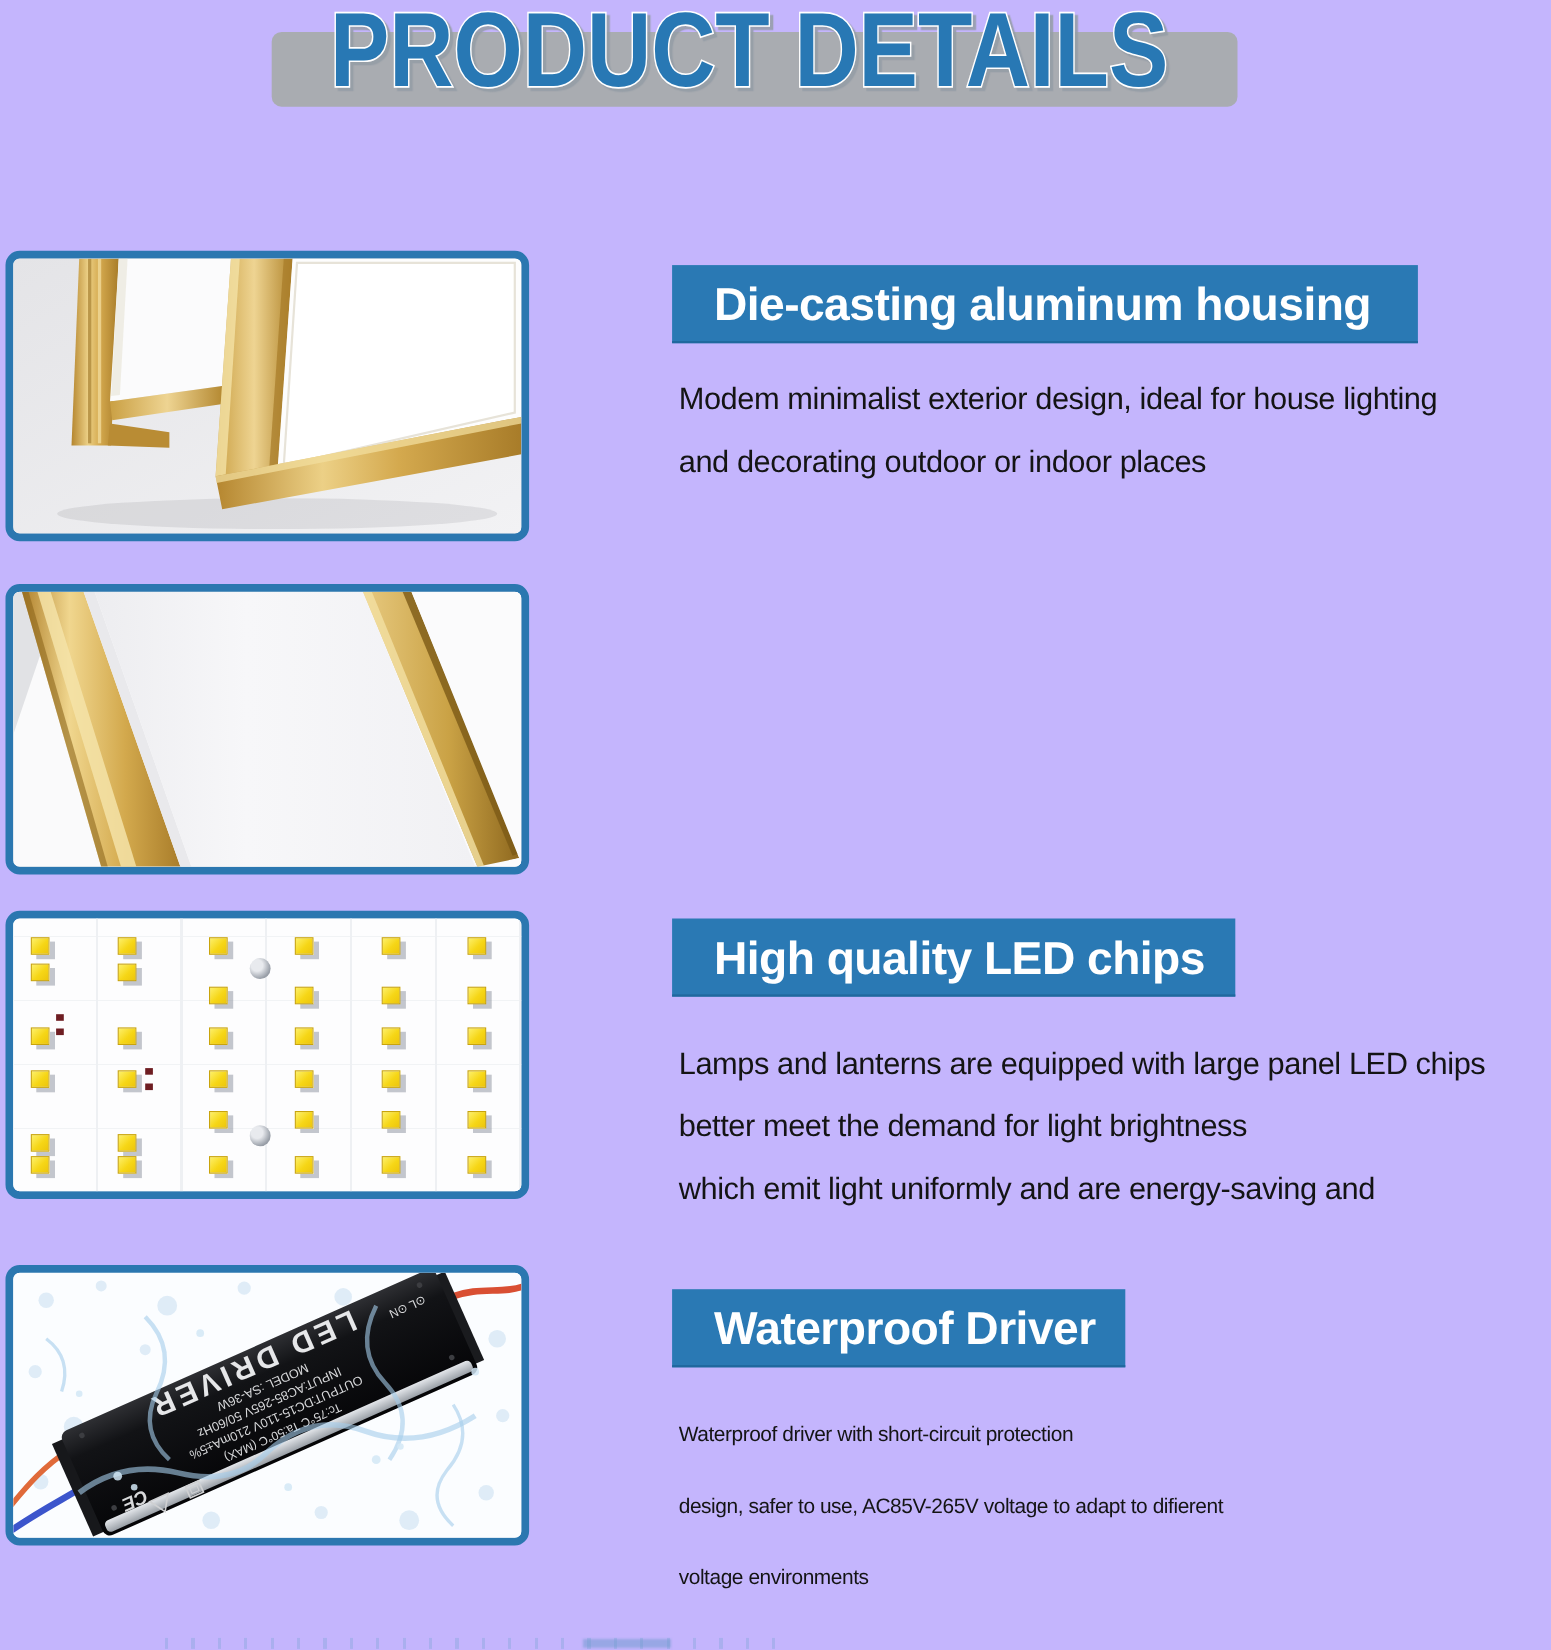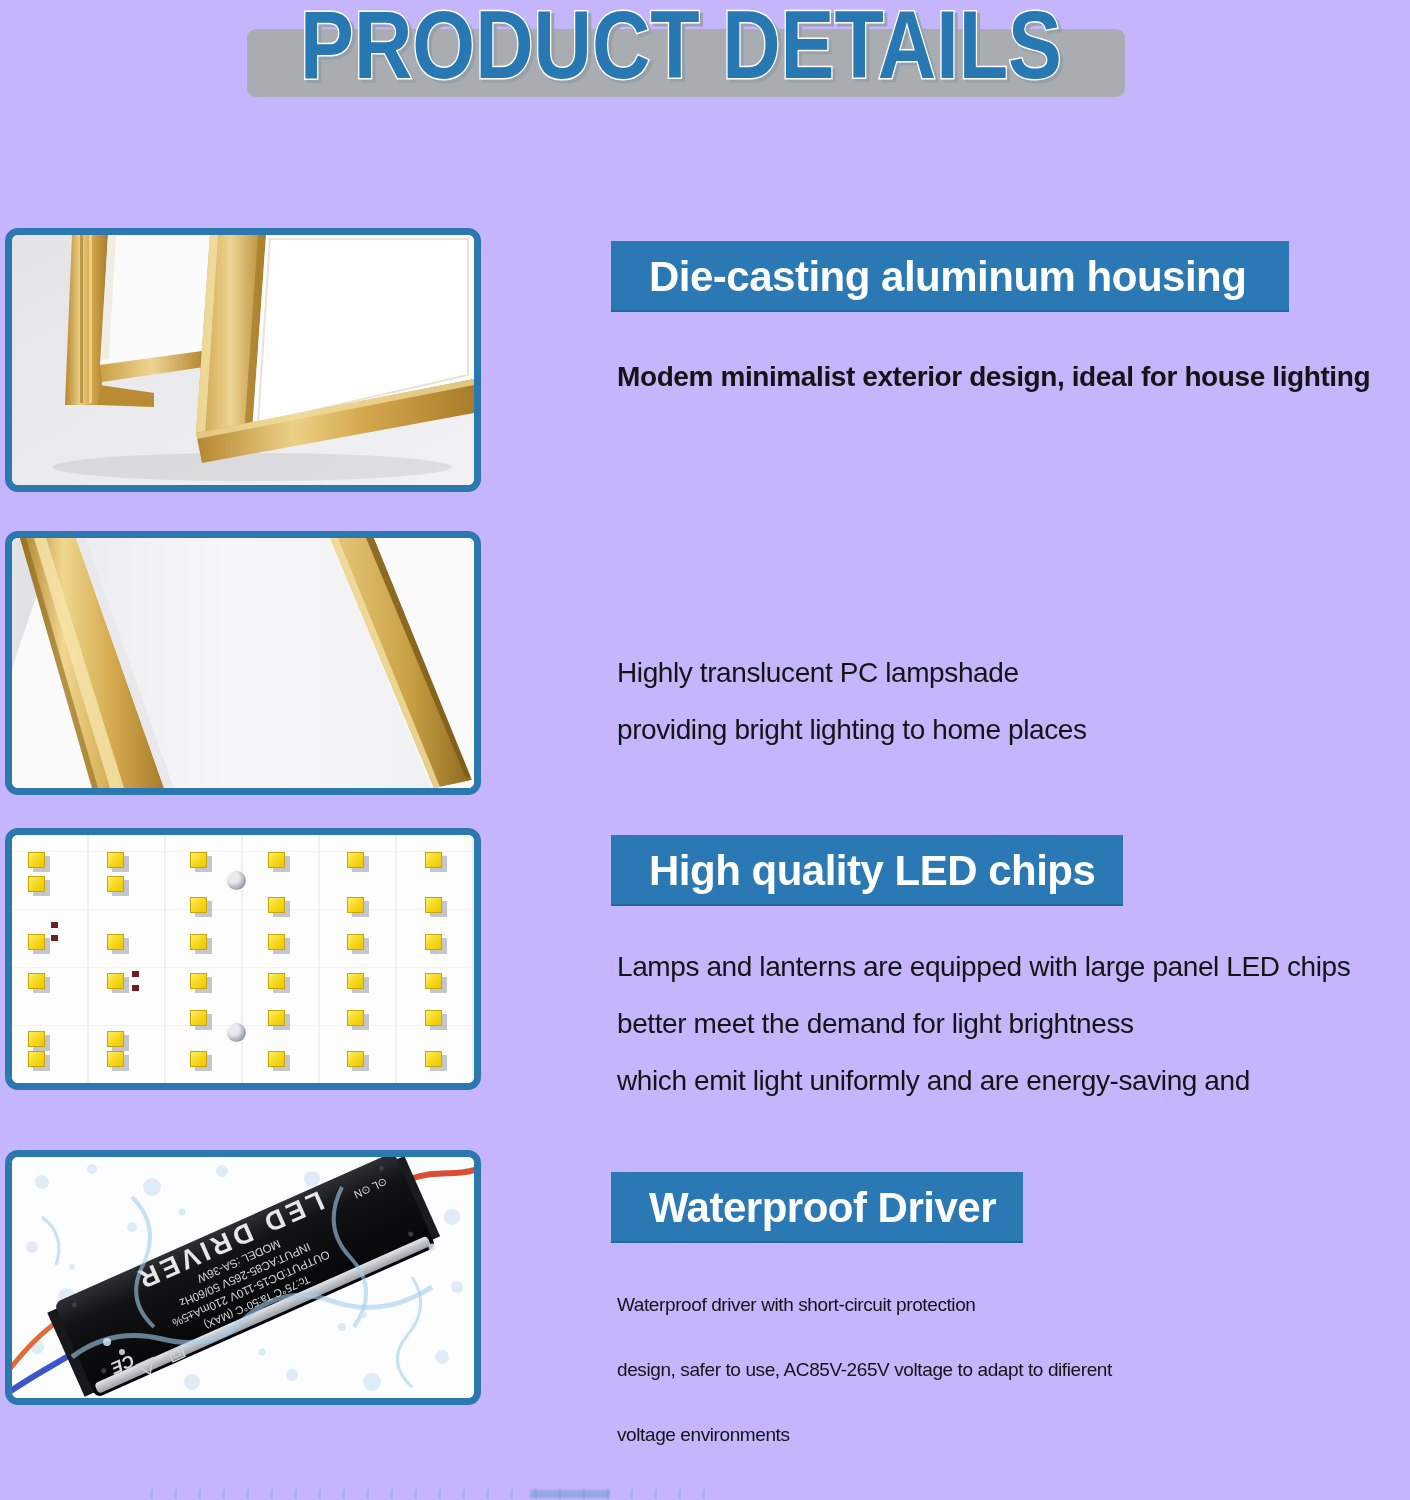"Modem minimalist exterior design, ideal" .t1 { font-weight: bold -> none; top: 348px -> 334px }
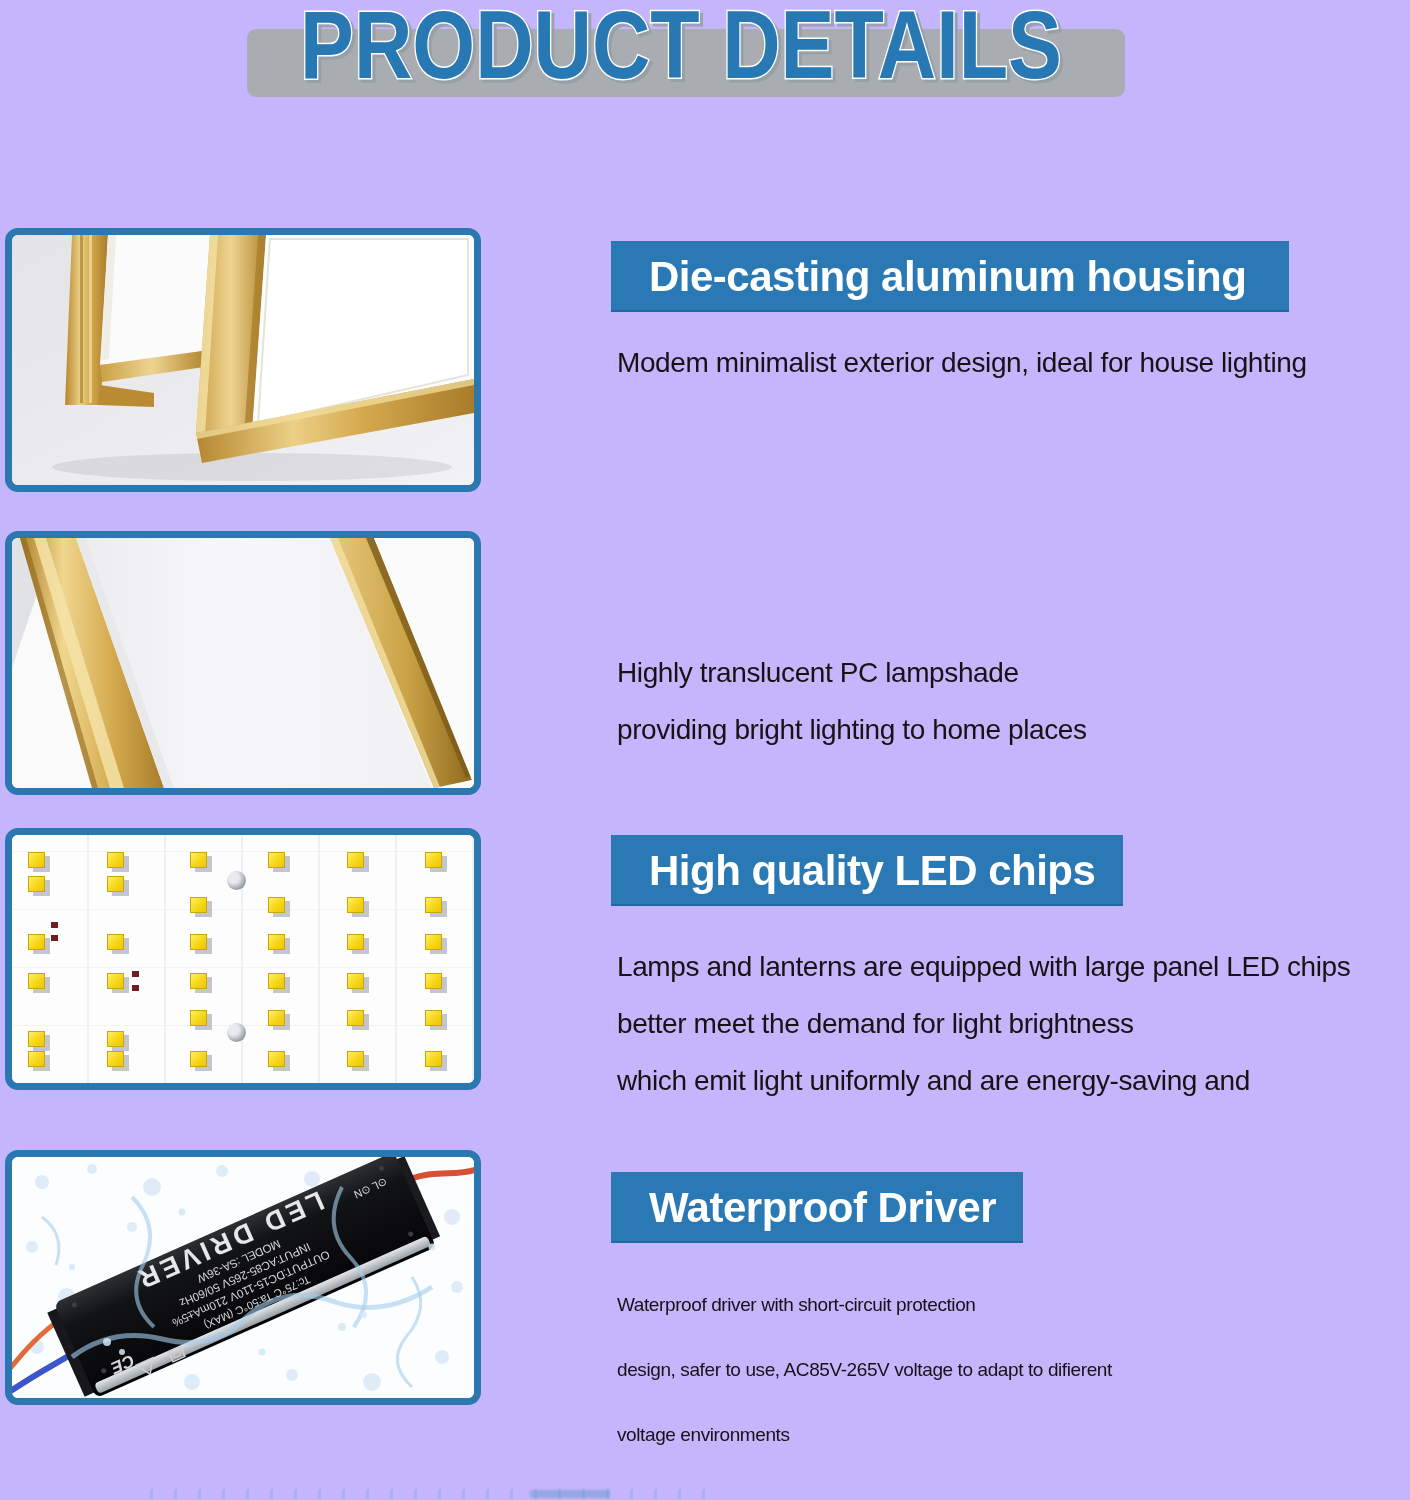"and decorating outdoor or indoor" div.tl { html: none -> <div>and decorating outdoor or indoor places</div> }
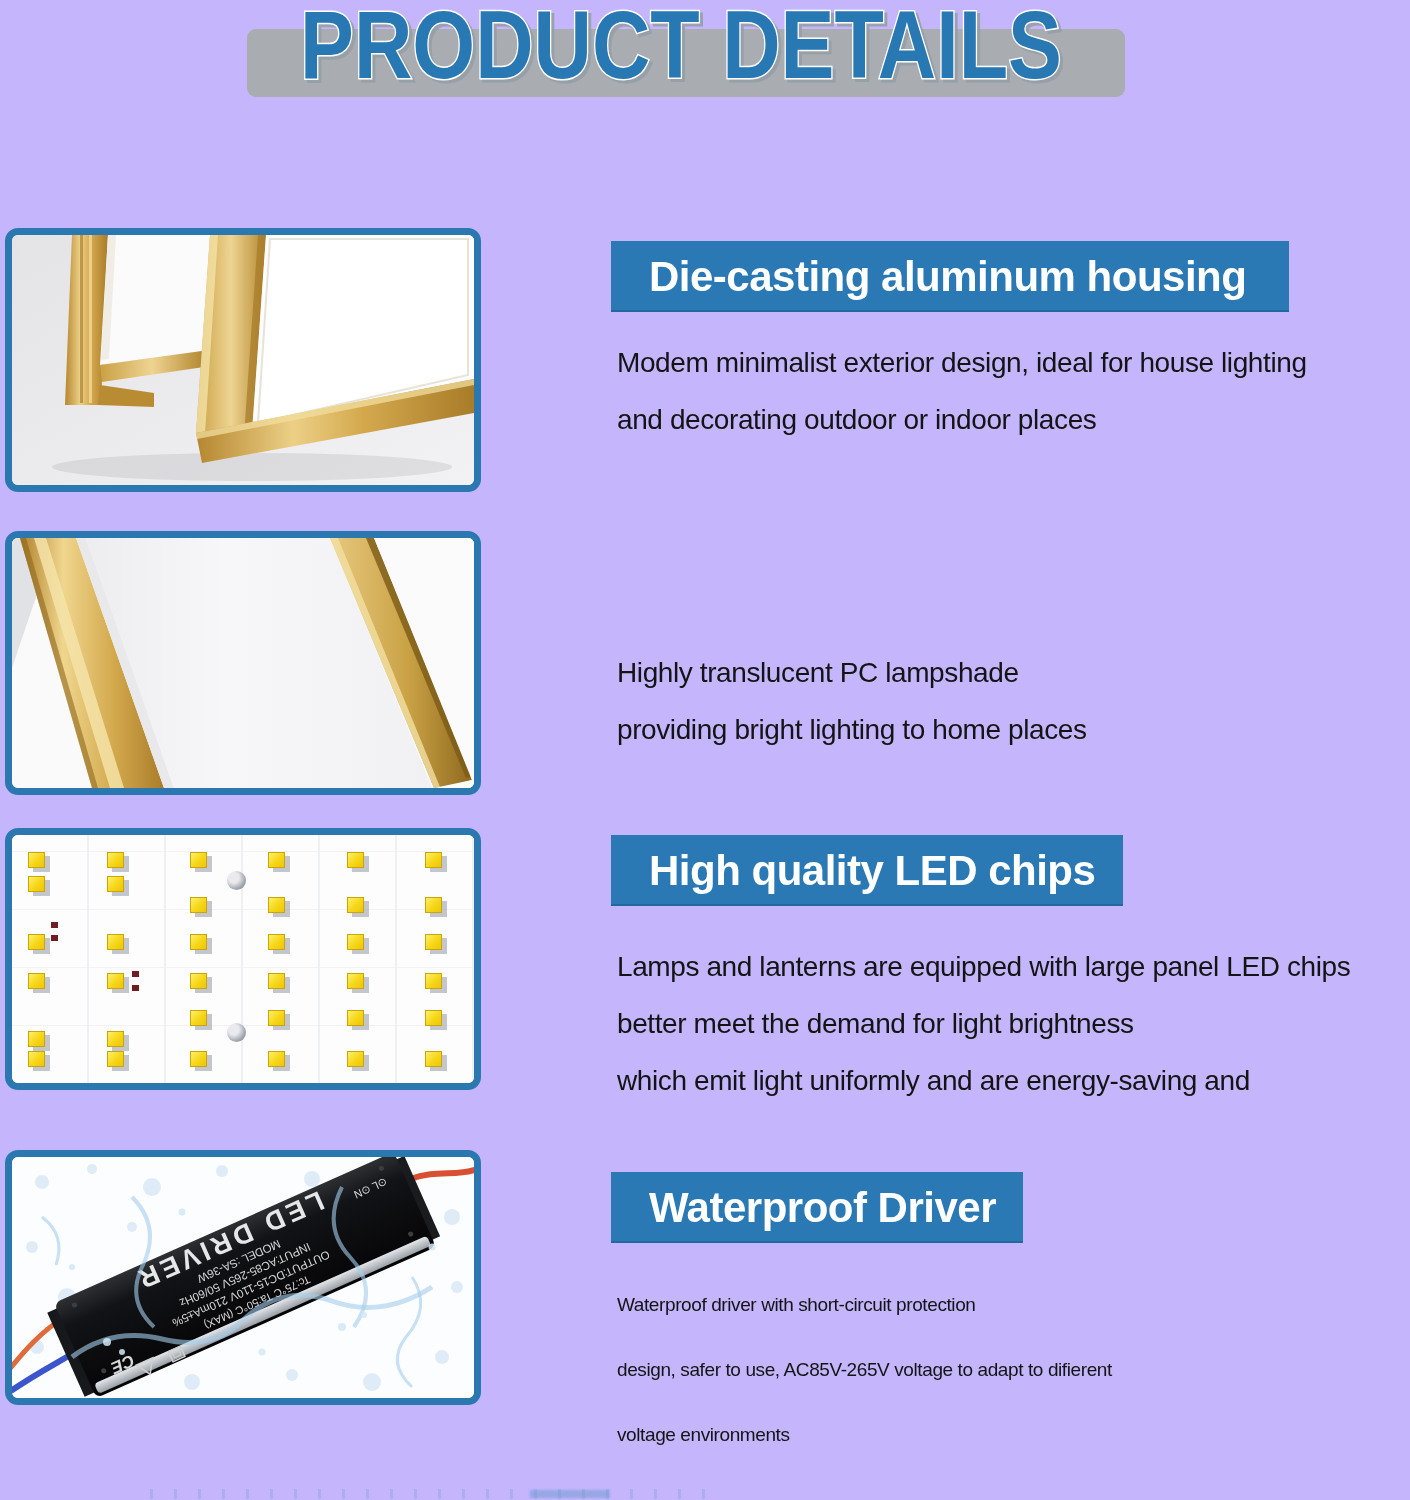"Highly translucent PC lampshade" div.para { html: <div> <div>Highly translucent PC lampshade</div> <div>providing bright lighting to home places</div> </div> -> none }
